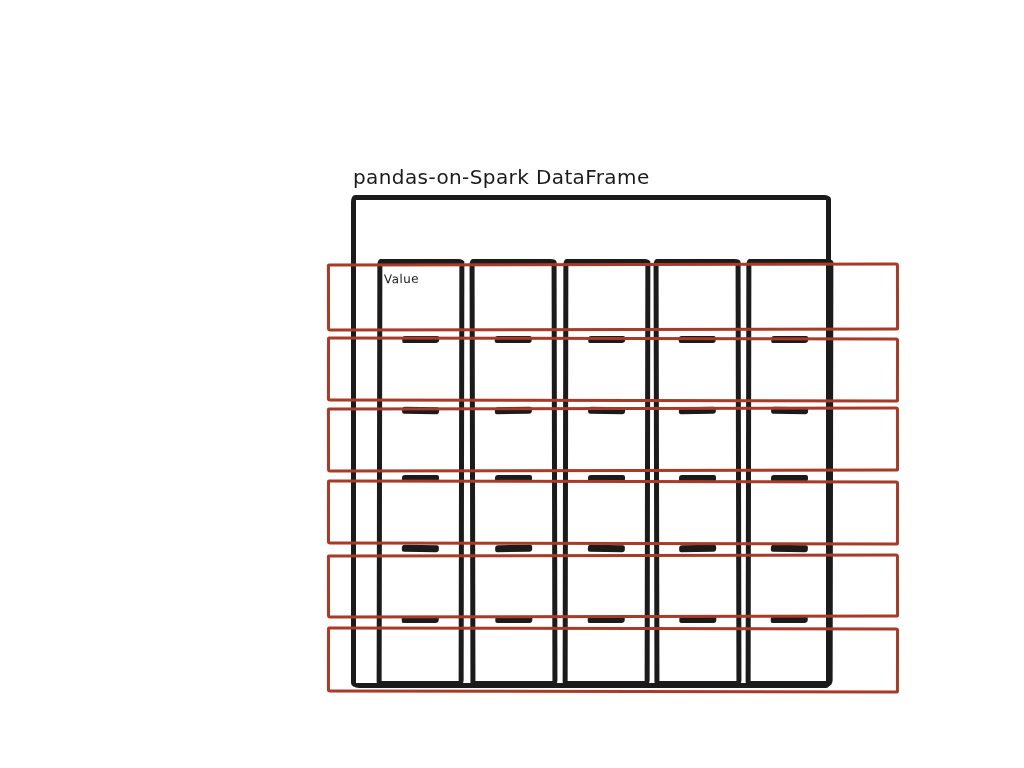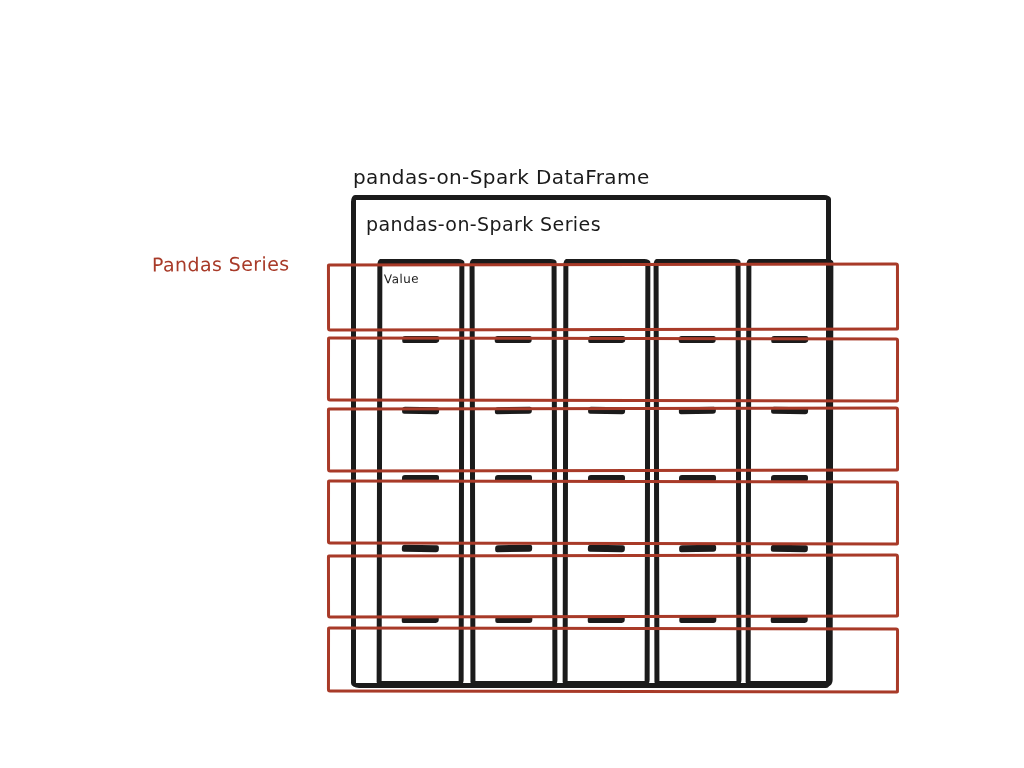"pandas-on-Spark Series" div.series-label { html: <div>pandas-on-Spark Series</div> -> none }
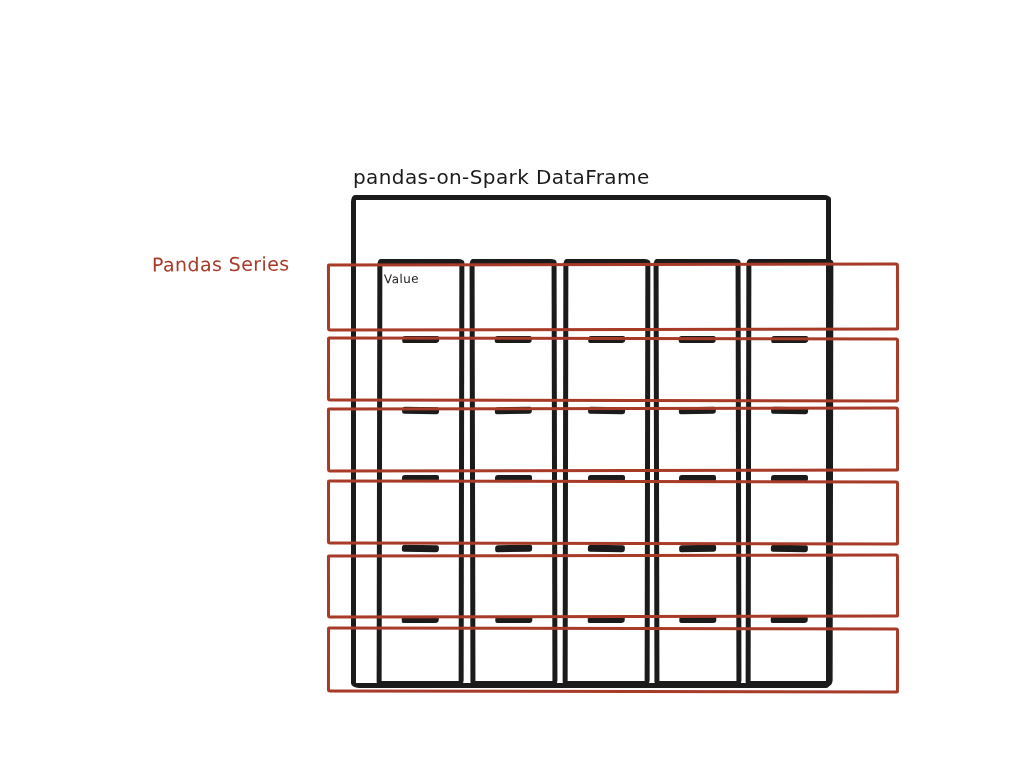"Pandas Series" div.pandas-series-label { html: <div>Pandas Series</div> -> none }
